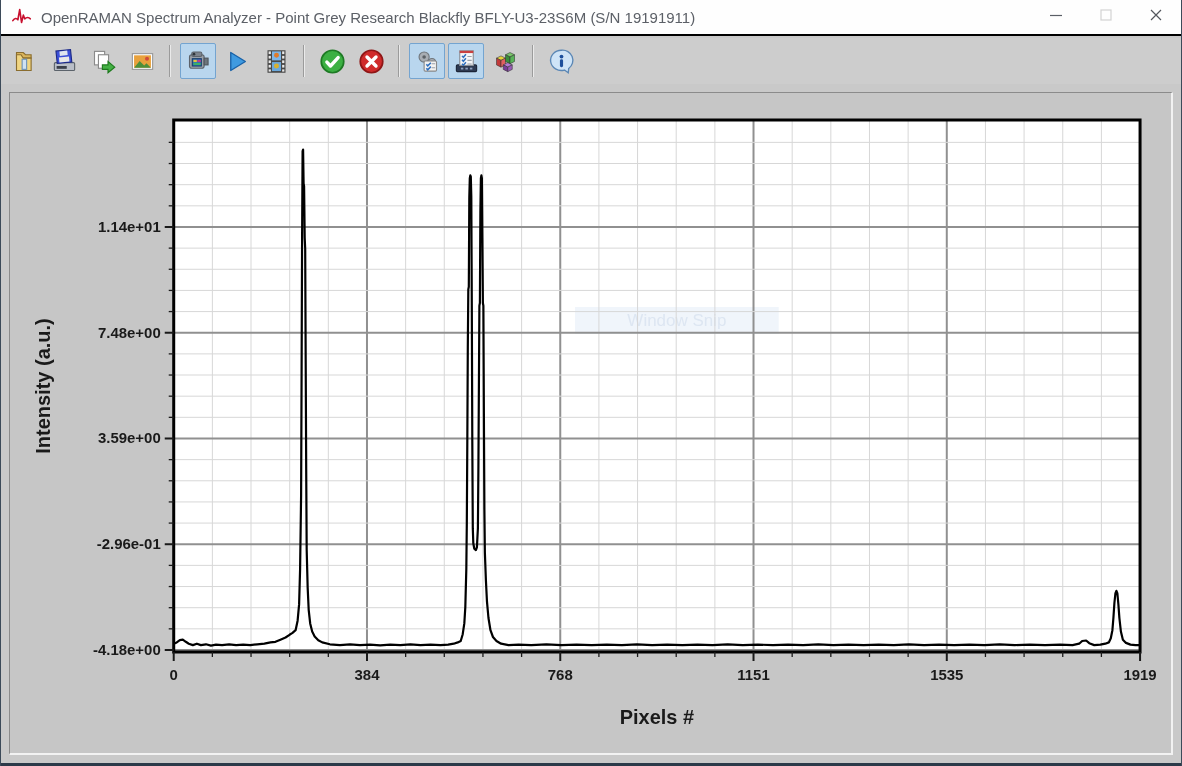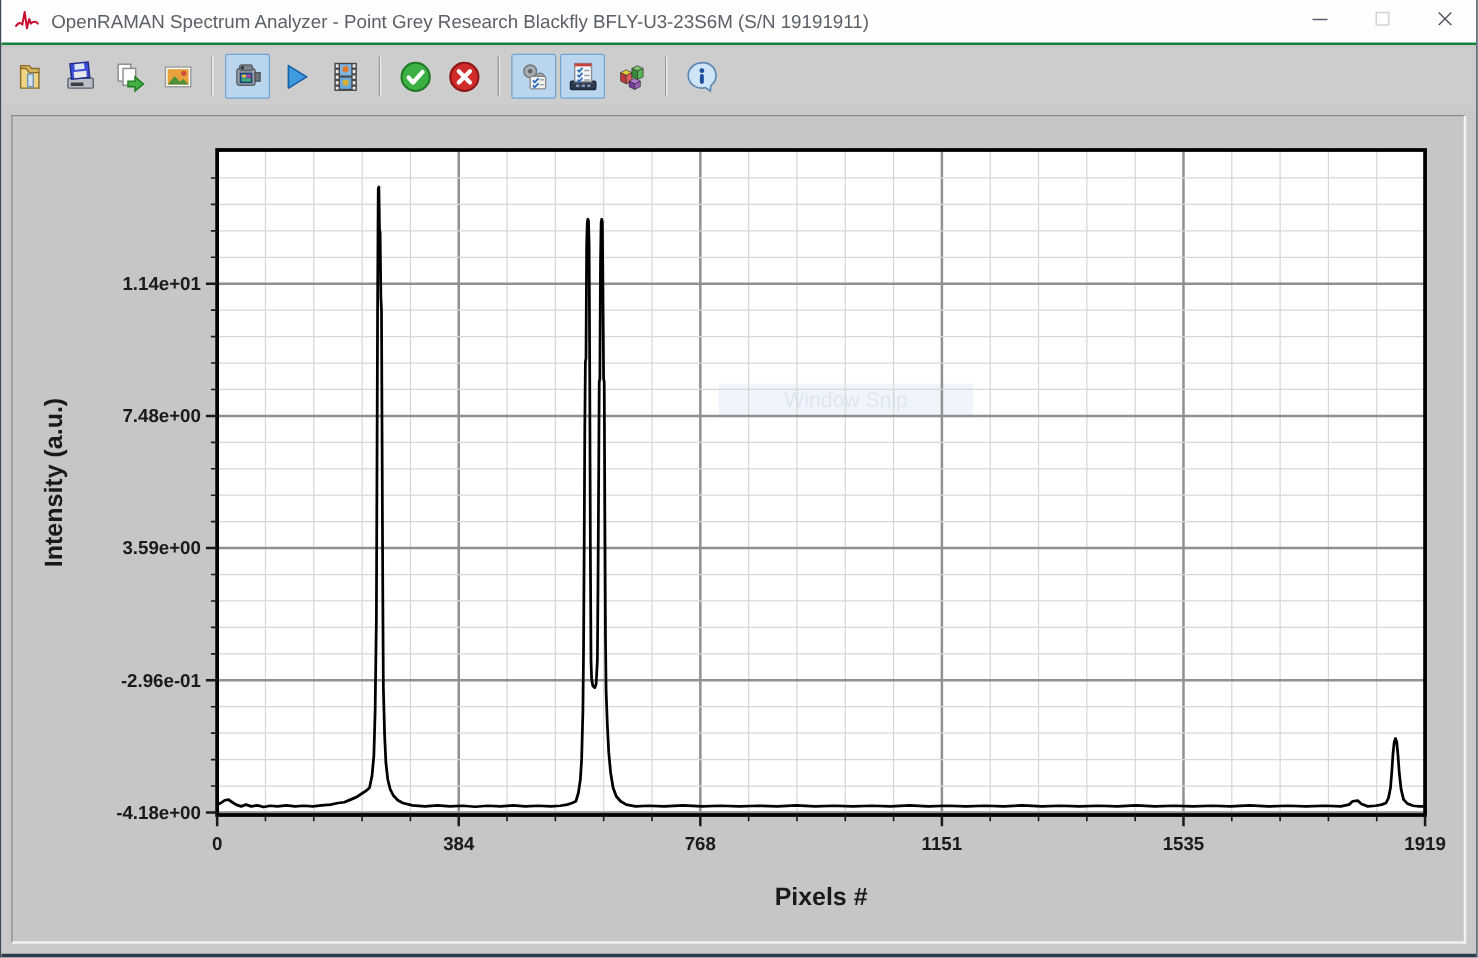"OpenRAMAN Spectrum Analyzer - Point" .titlebar { border-bottom: 2px solid #15803d -> 2px solid #000000 }
